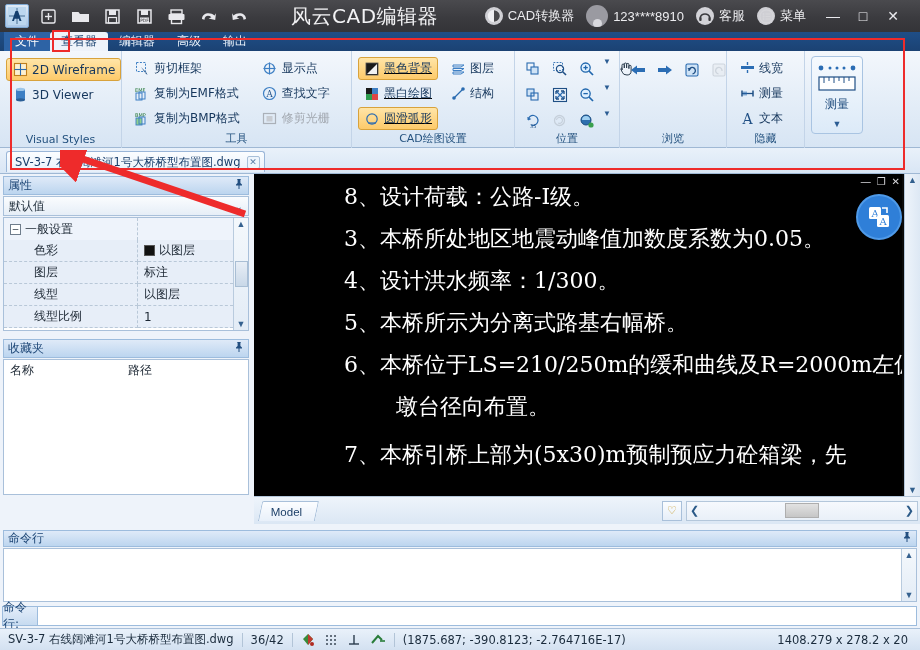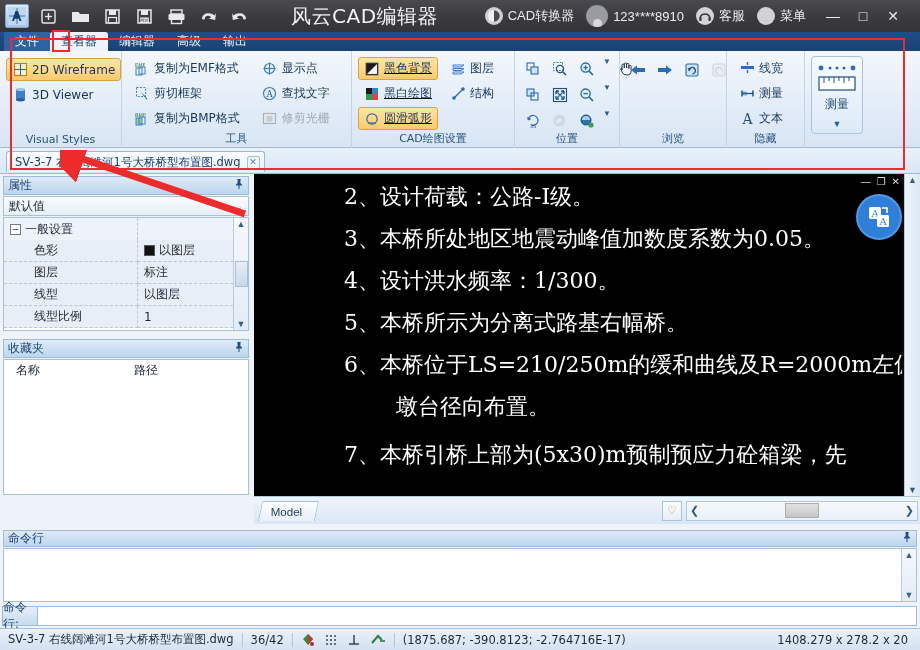"复制为EMF格式" div.btn { order: before "剪切框架" -> after "剪切框架" }
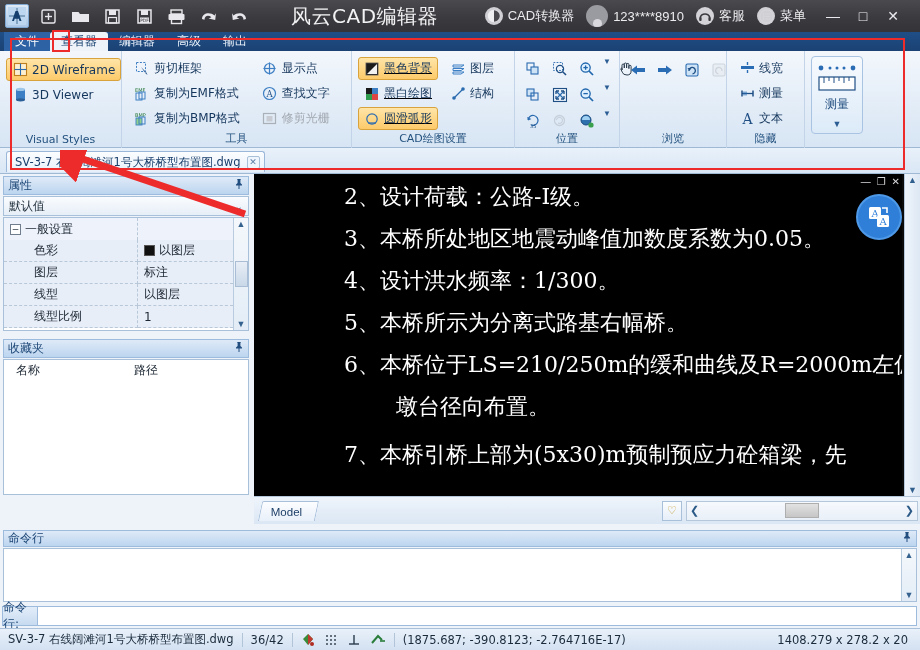"2、设计荷载：公路-Ⅰ级。" div.cadline { text: 2 -> 8 }
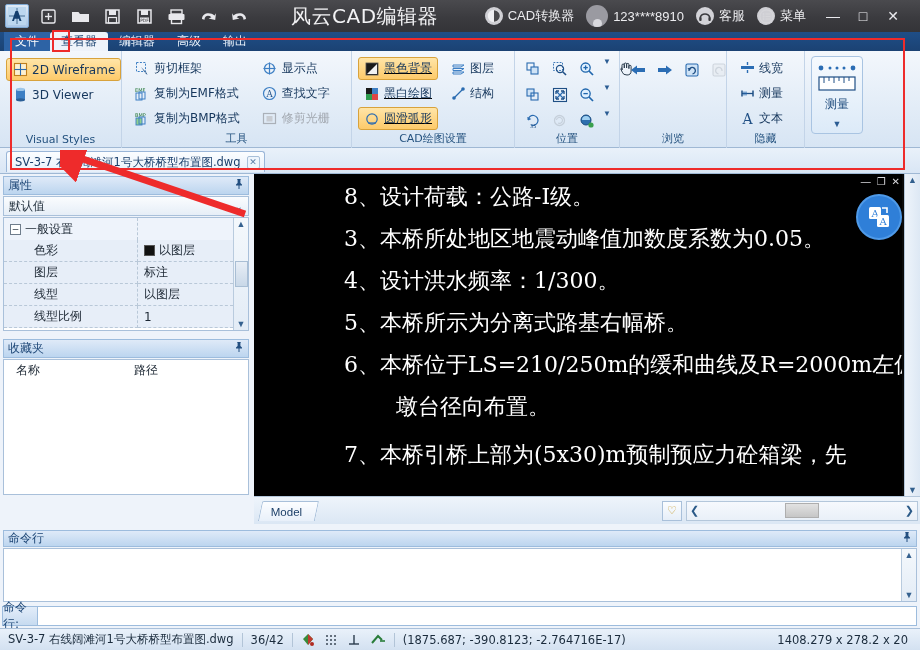"名称" .fav-hdr div { padding-left: 12px -> 6px }
